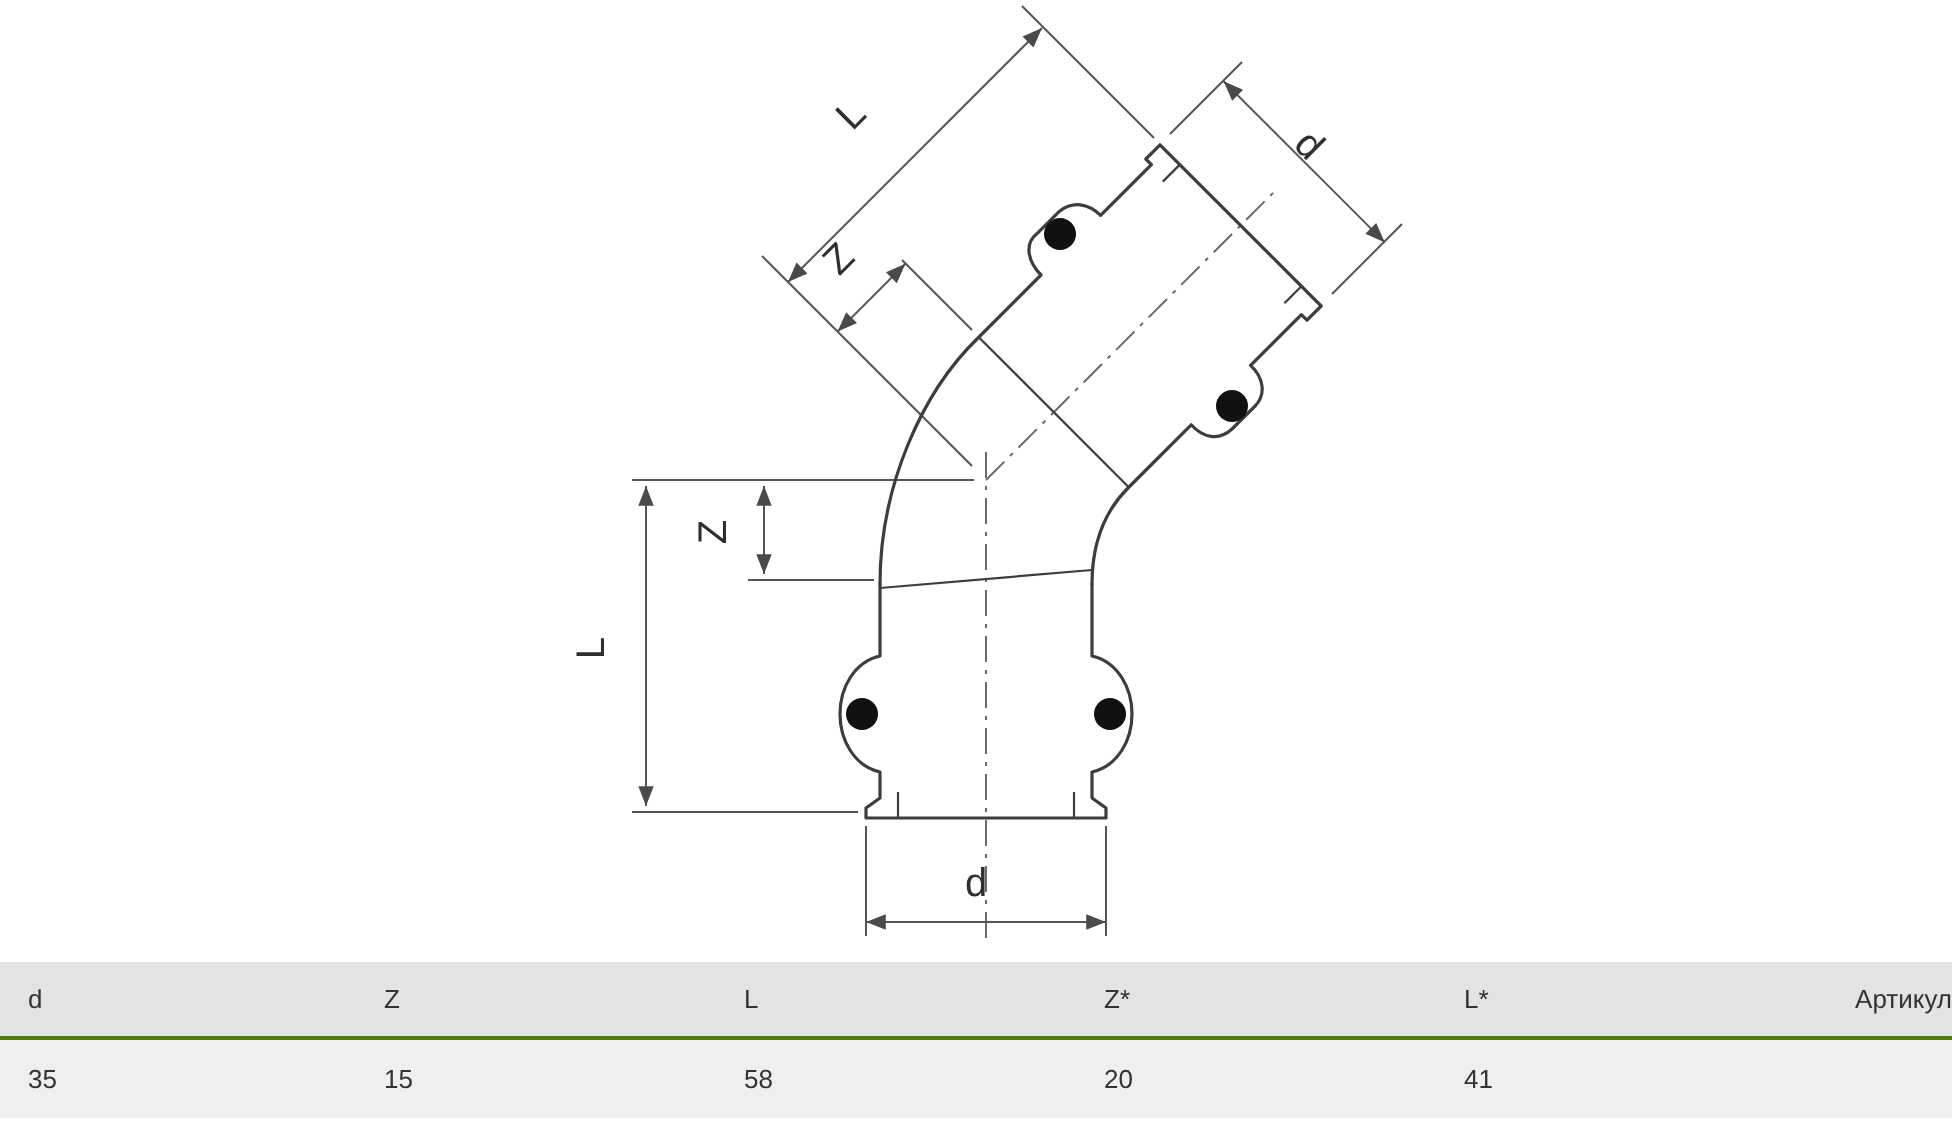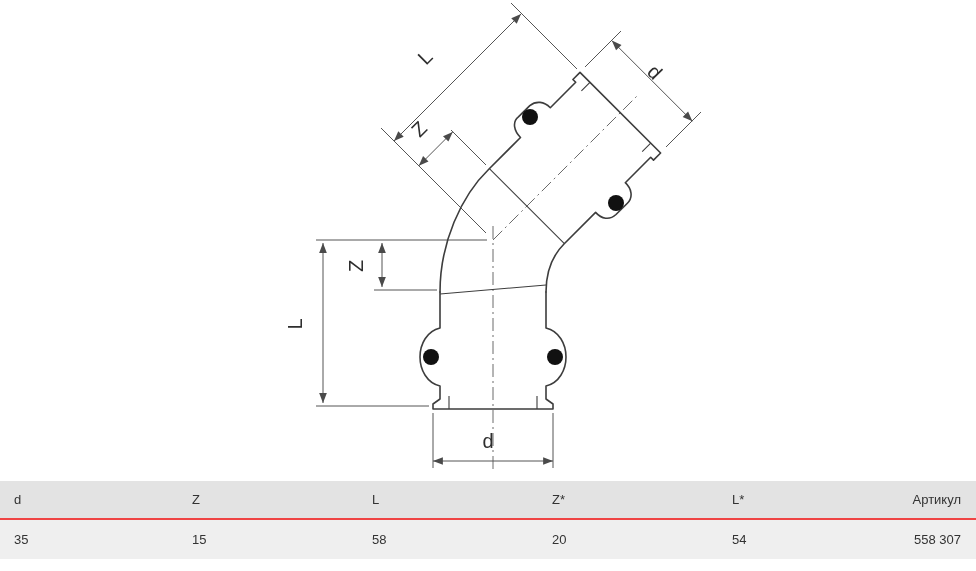"Артикул" .td.right { padding-right: 15px -> none }
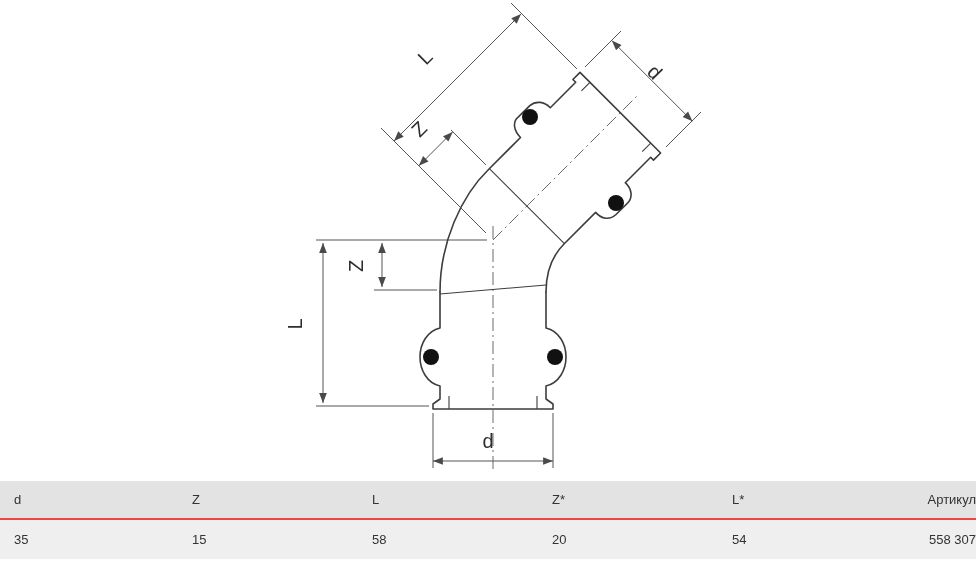"35" .tbody { border-top: 2px solid #ef4444 -> 2px solid #4d7c0f }
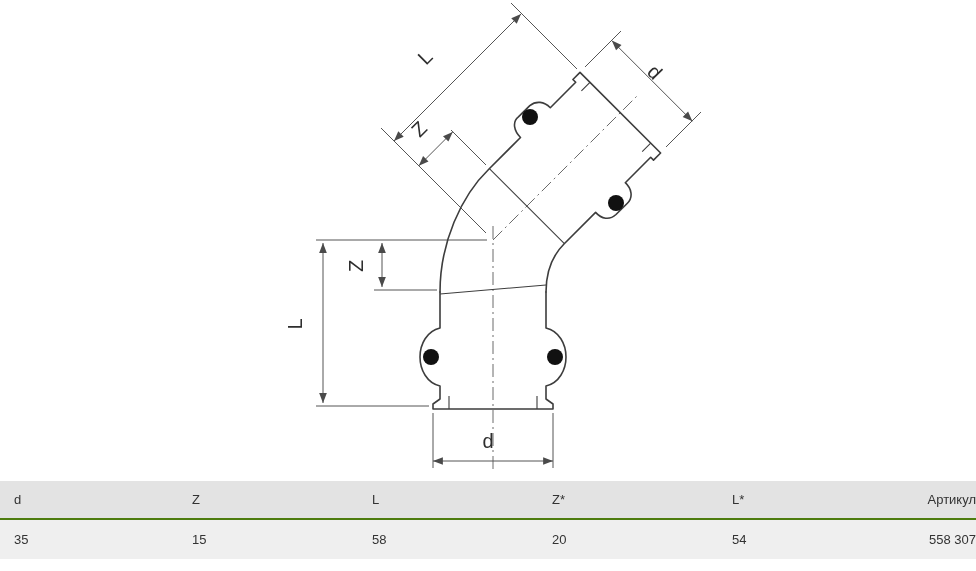"54" div.td { text: 54 -> 41 }
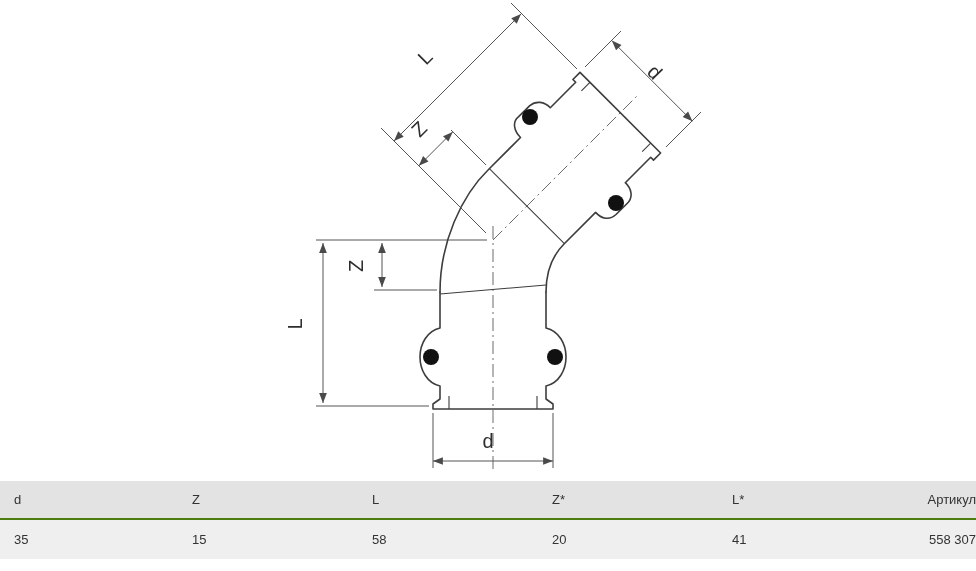"558 307" div.td { html: <div>558 307</div> -> none }
